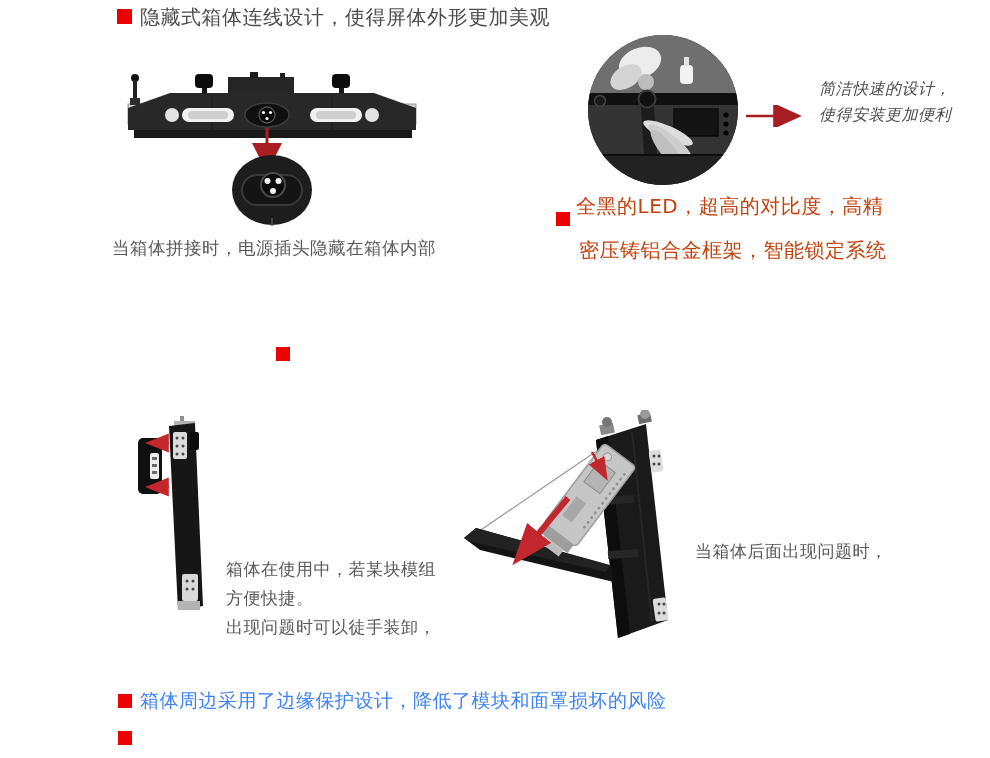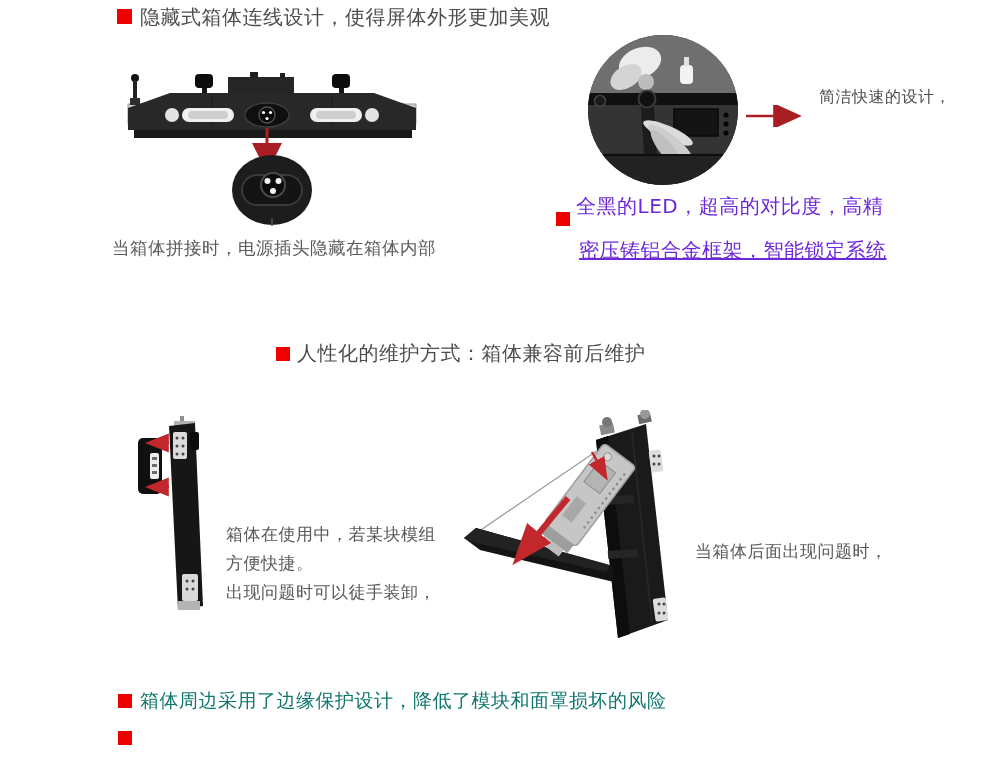"简洁快速的设计，" div.callout { font-style: none -> italic; top: 84px -> 76px }
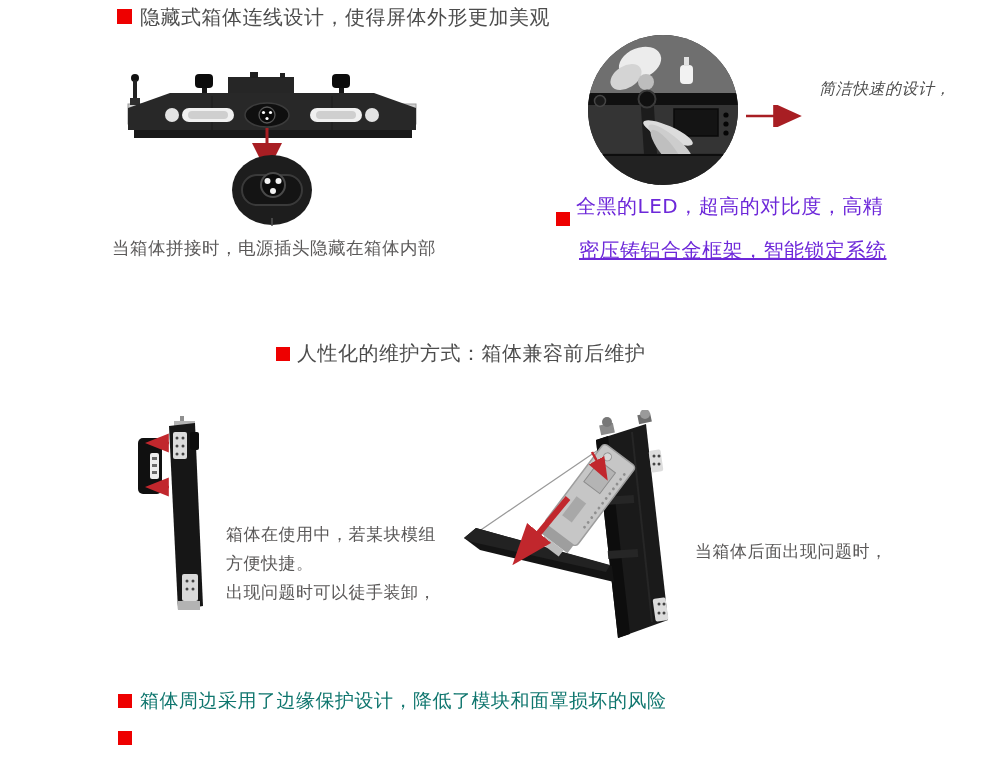"使得安装更加便利" span.ln { html: none -> <span>使得安装更加便利</span> }
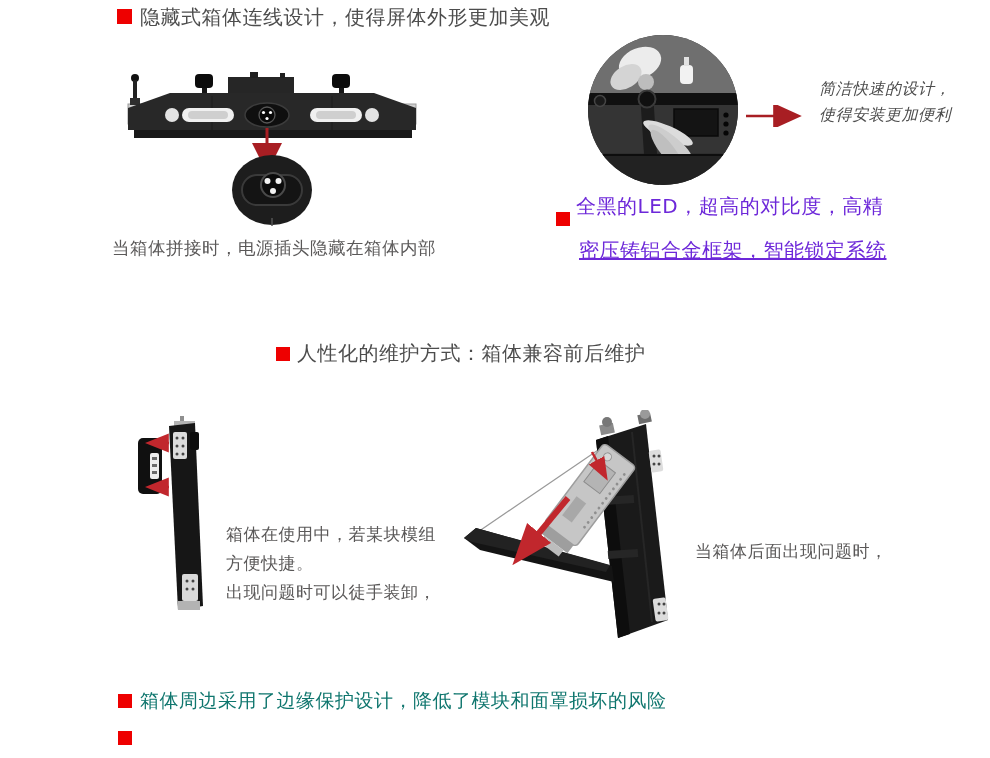"全黑的LED，超高的对比度，高精" .led-feature { color: #6d28d9 -> #c2410c }
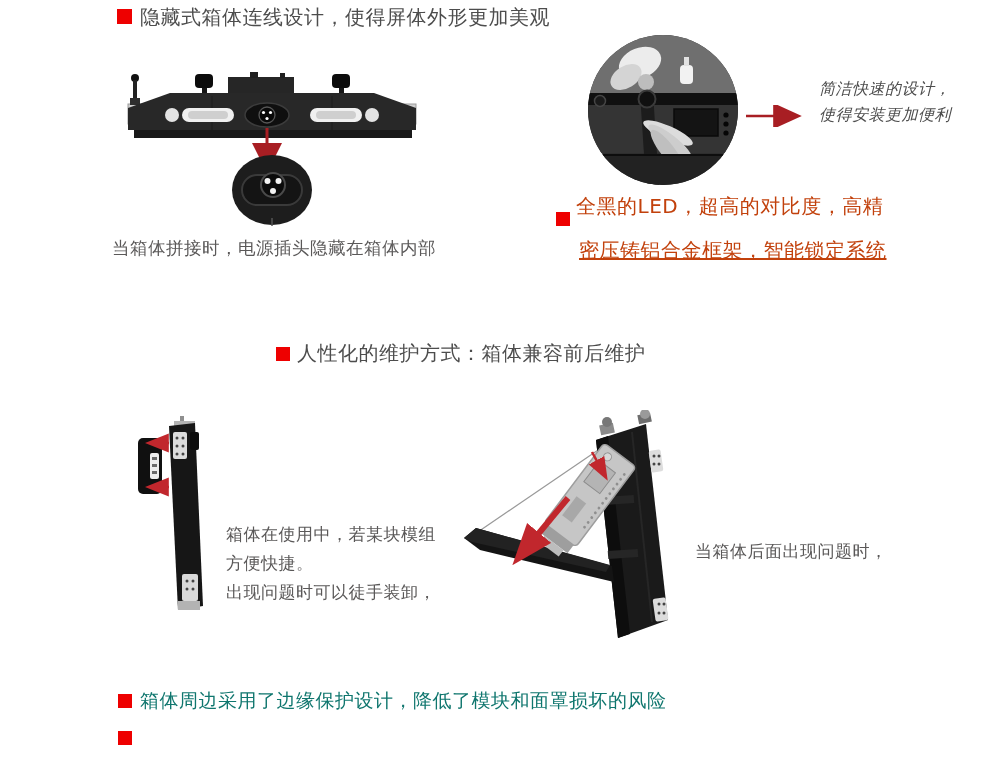"密压铸铝合金框架，智能锁定系统" span.ln { text-decoration: underline -> none }
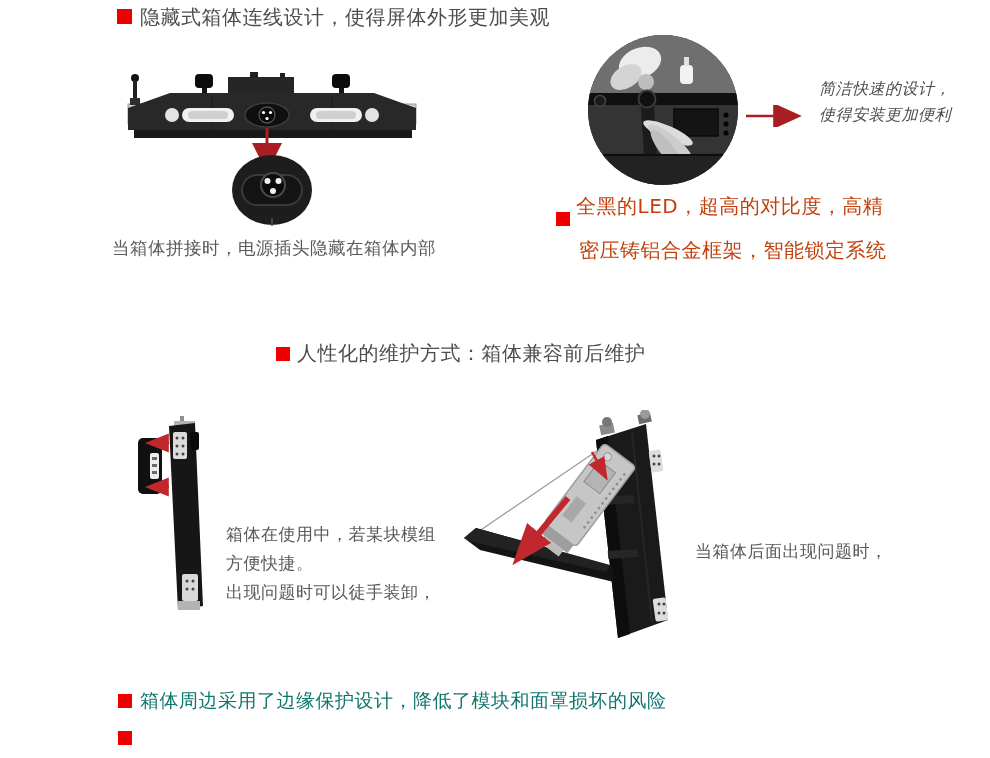"人性化的维护方式：箱体兼容前后维护" div.title { html: <div>人性化的维护方式：箱体兼容前后维护</div> -> none }
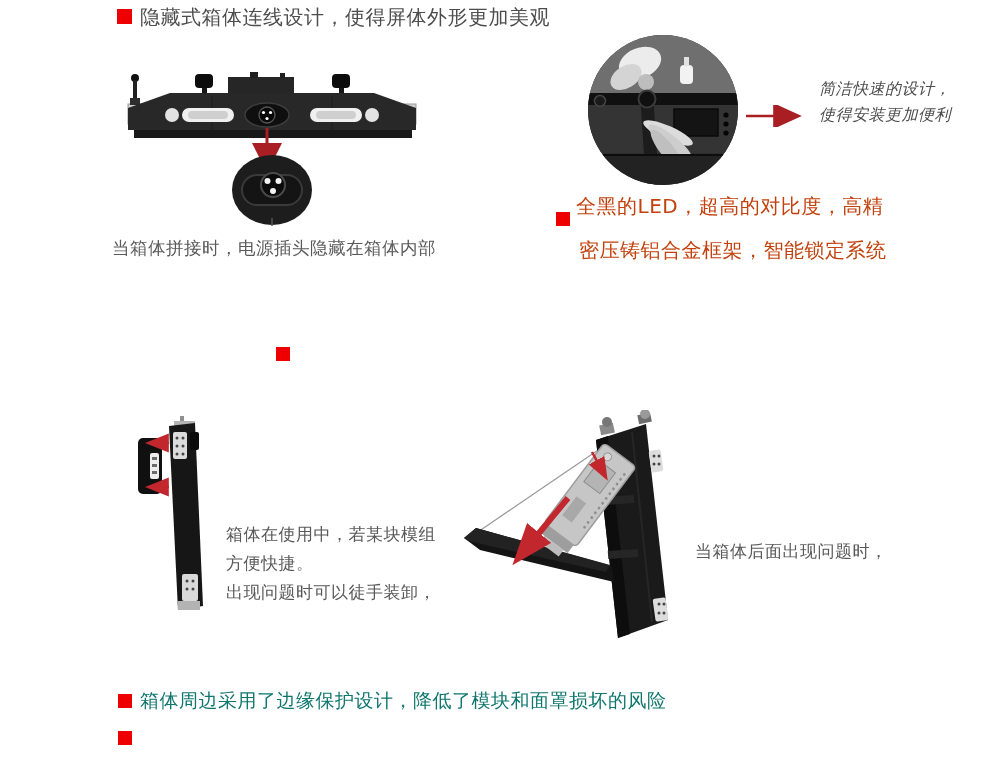"箱体在使用中，若某块模组" div.caption { top: 520px -> 555px }
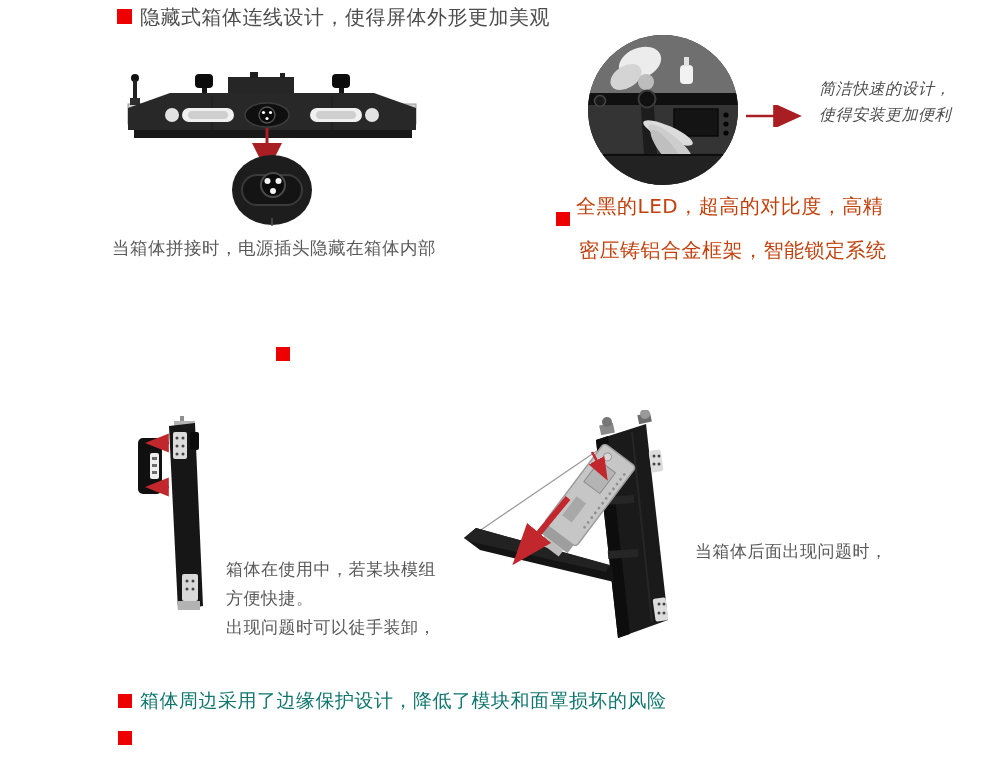"箱体周边采用了边缘保护设计，降低了模块和面罩损坏的风险" .footer-line { color: #0f766e -> #3b82f6 }
